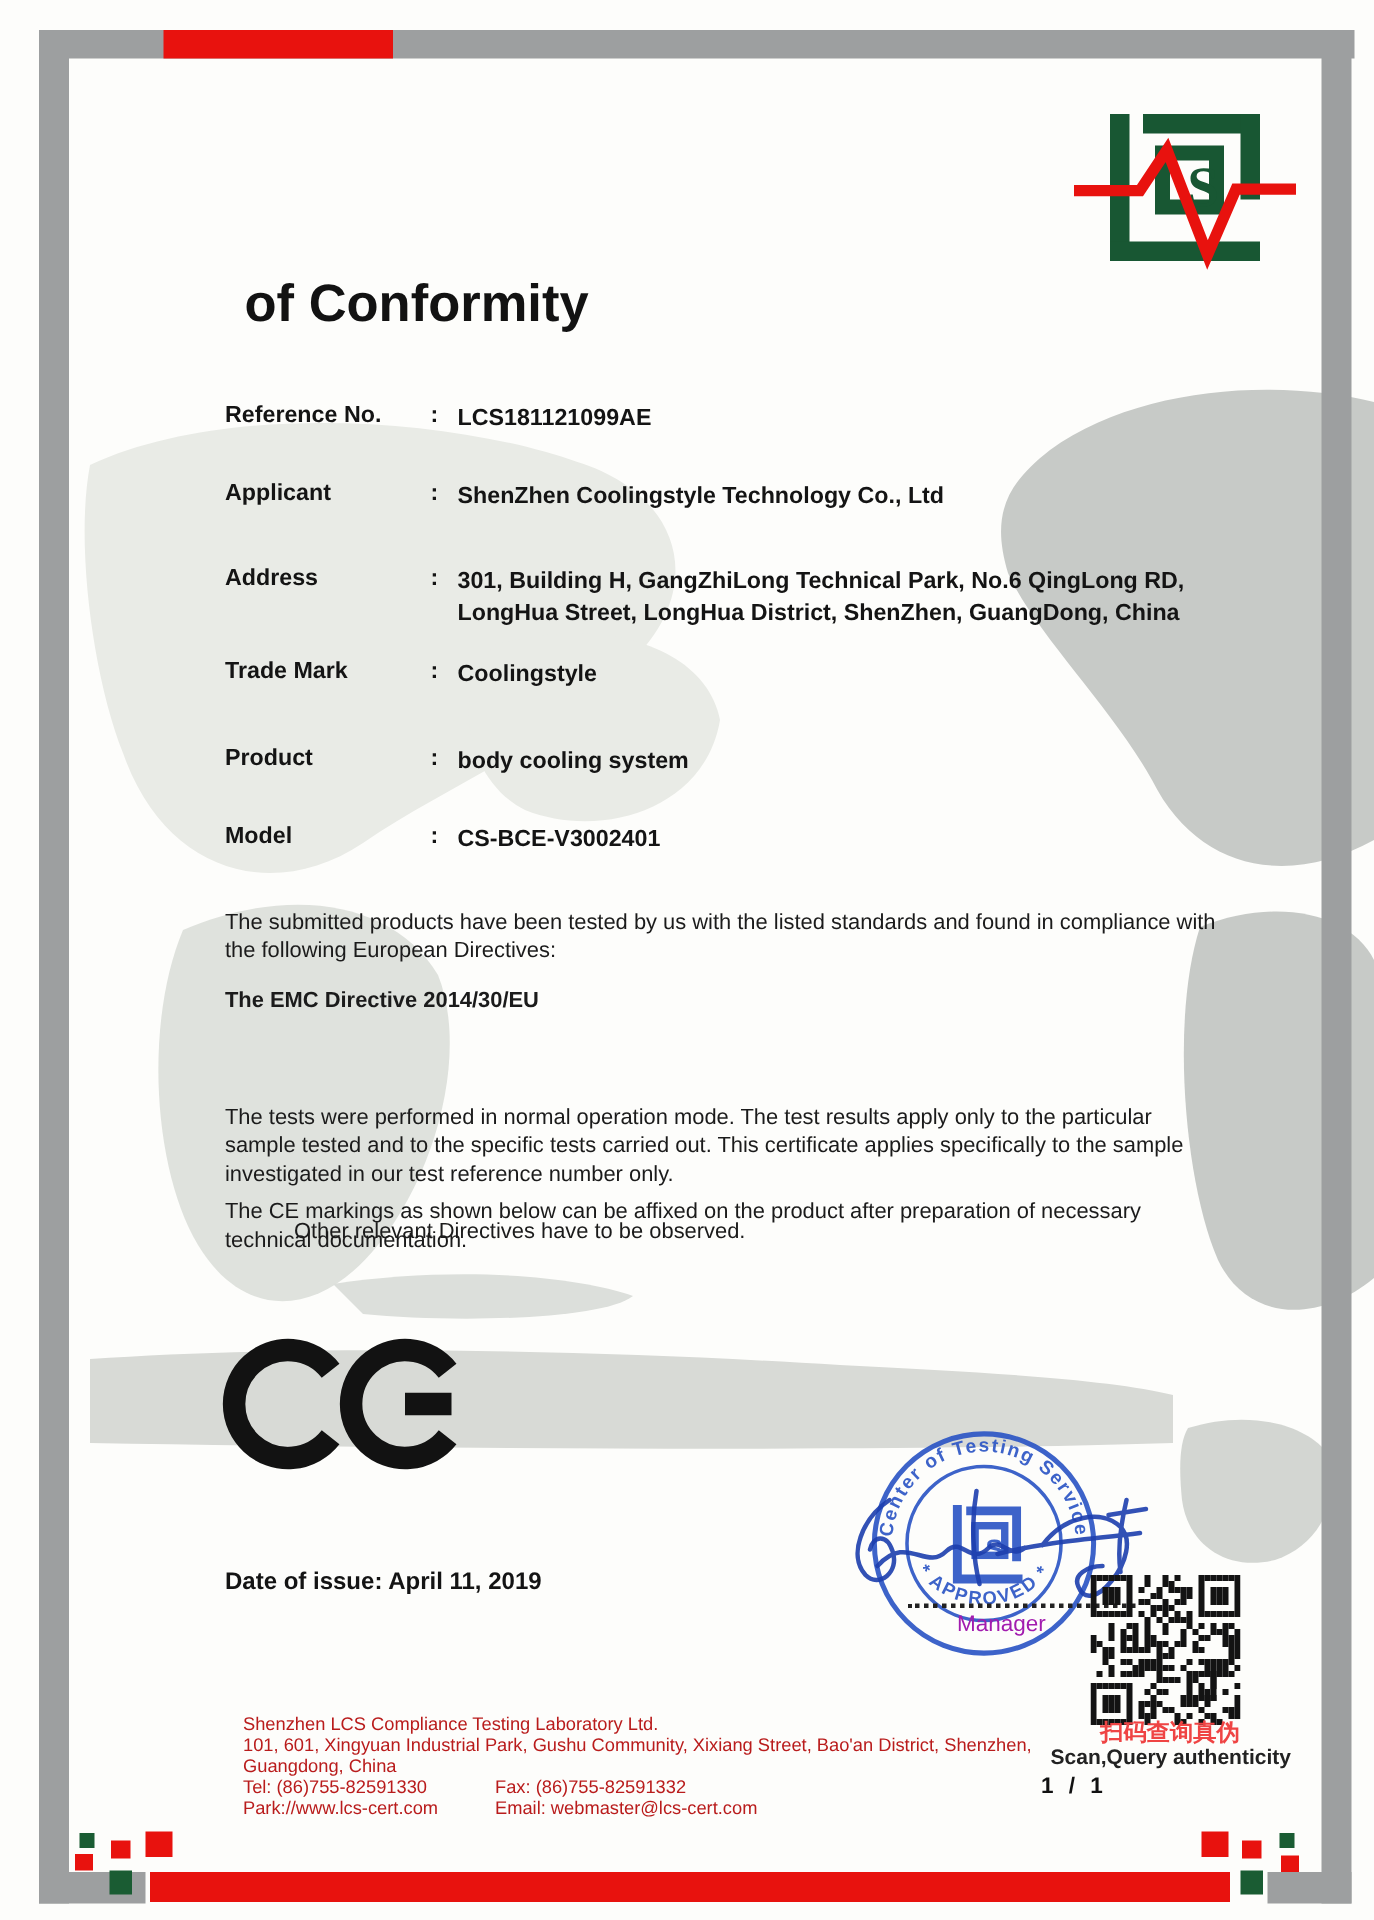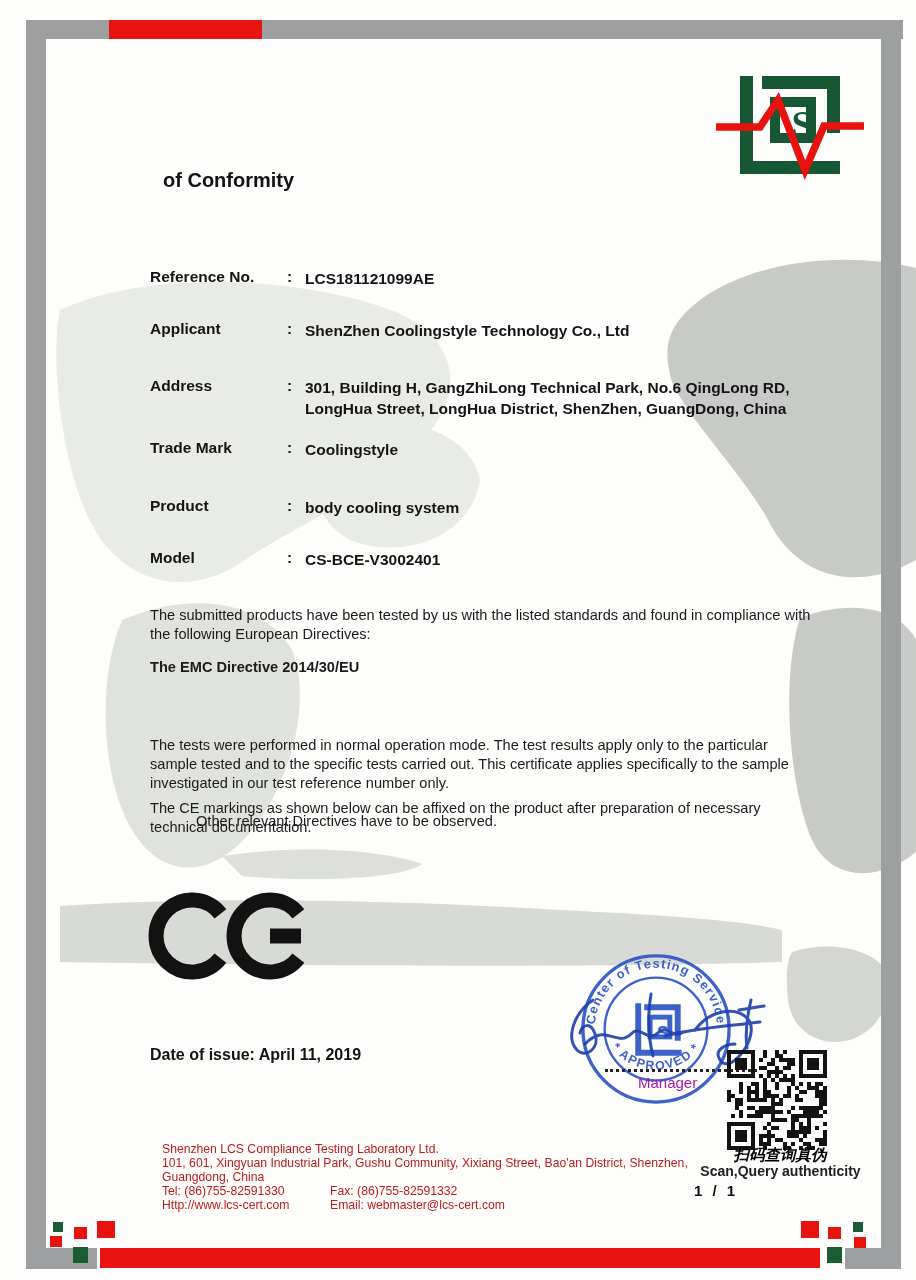"of Conformity" .title2 { font-size: 20px -> 35px; top: 169px -> 183px }
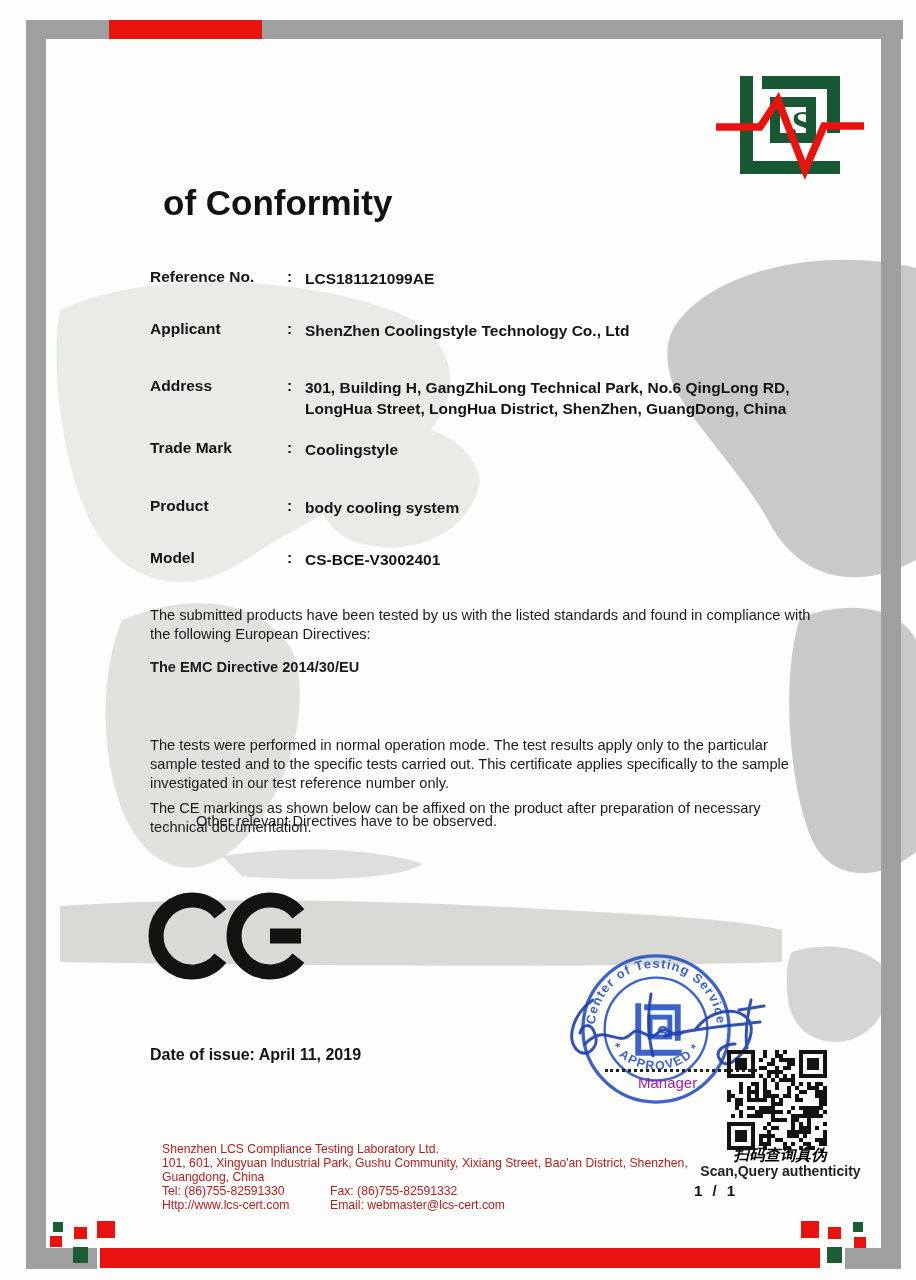"扫码查询真伪" .qrcapzh { color: #000000 -> #ef4444; font-style: italic -> none }
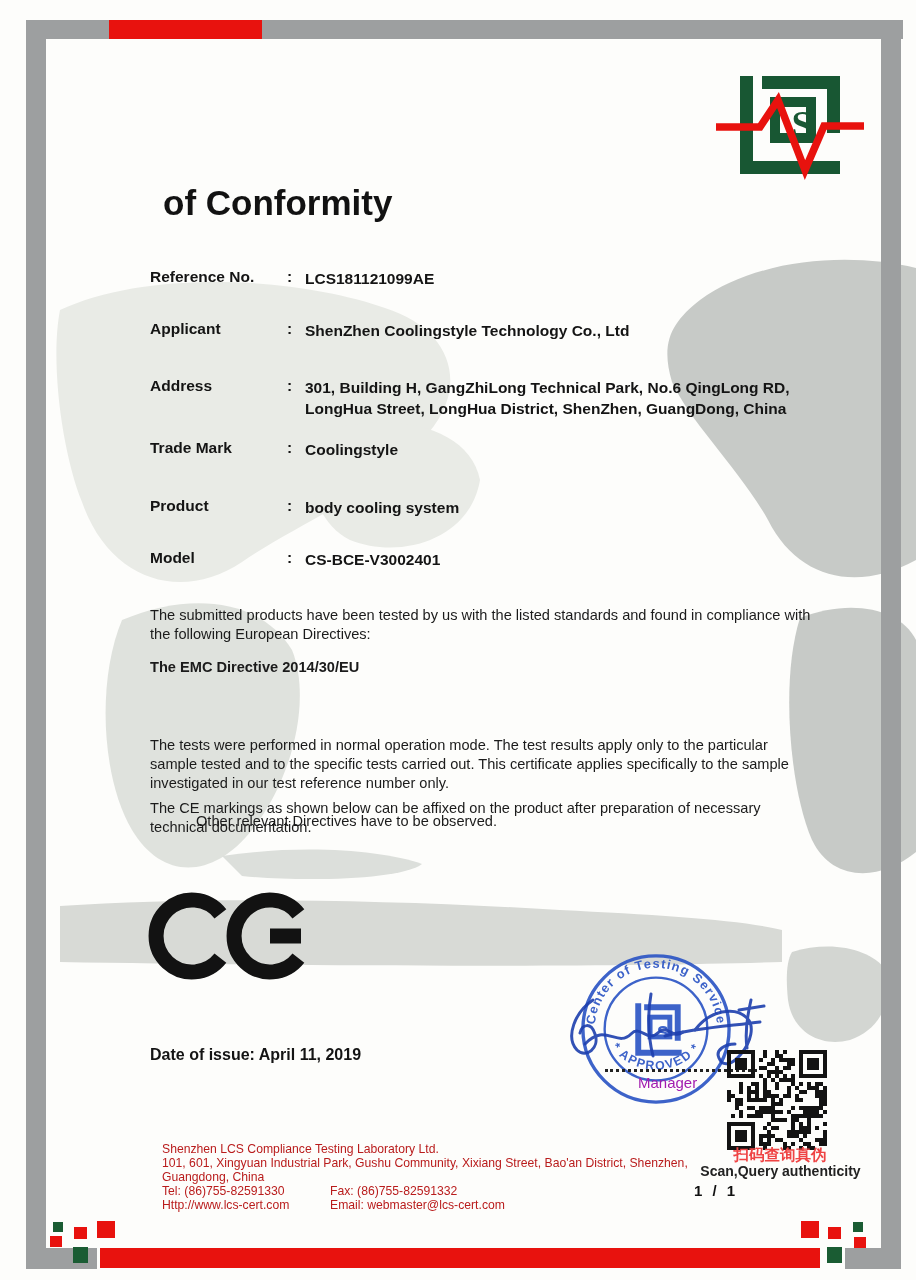"Http://www.lcs-cert.com" div.foot { text: Http://www.lcs-cert.com -> Park://www.lcs-cert.com }
